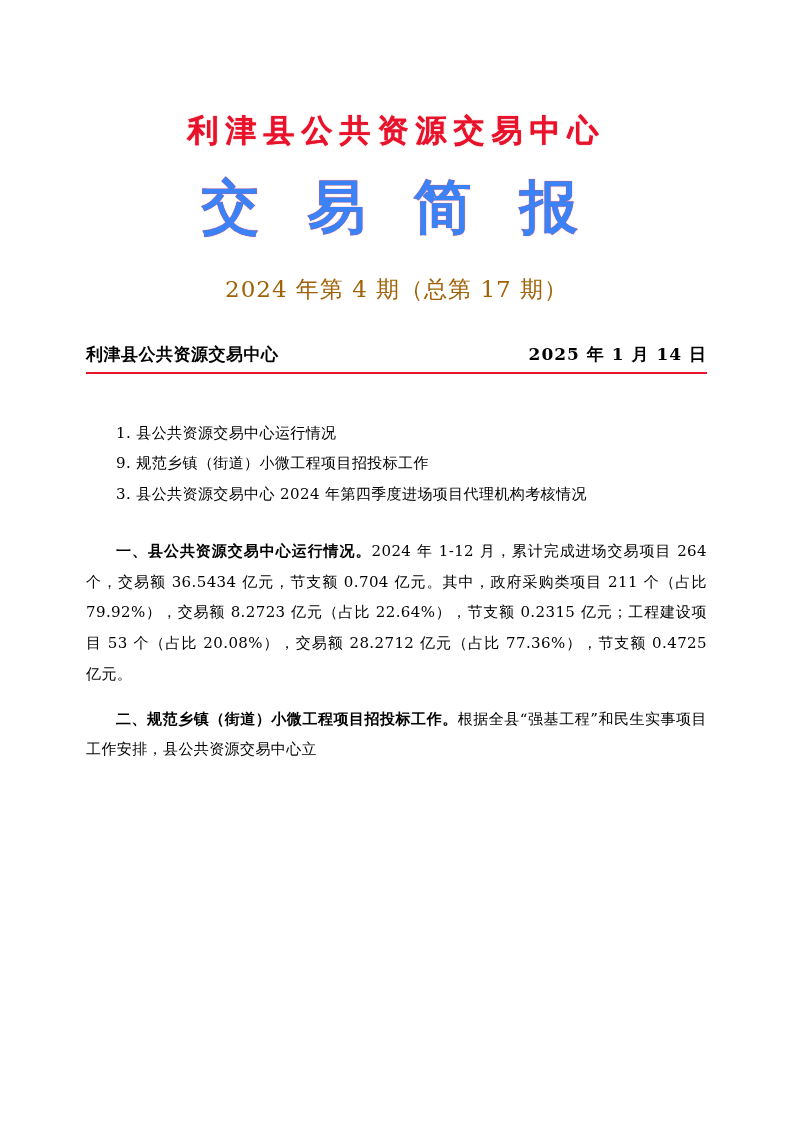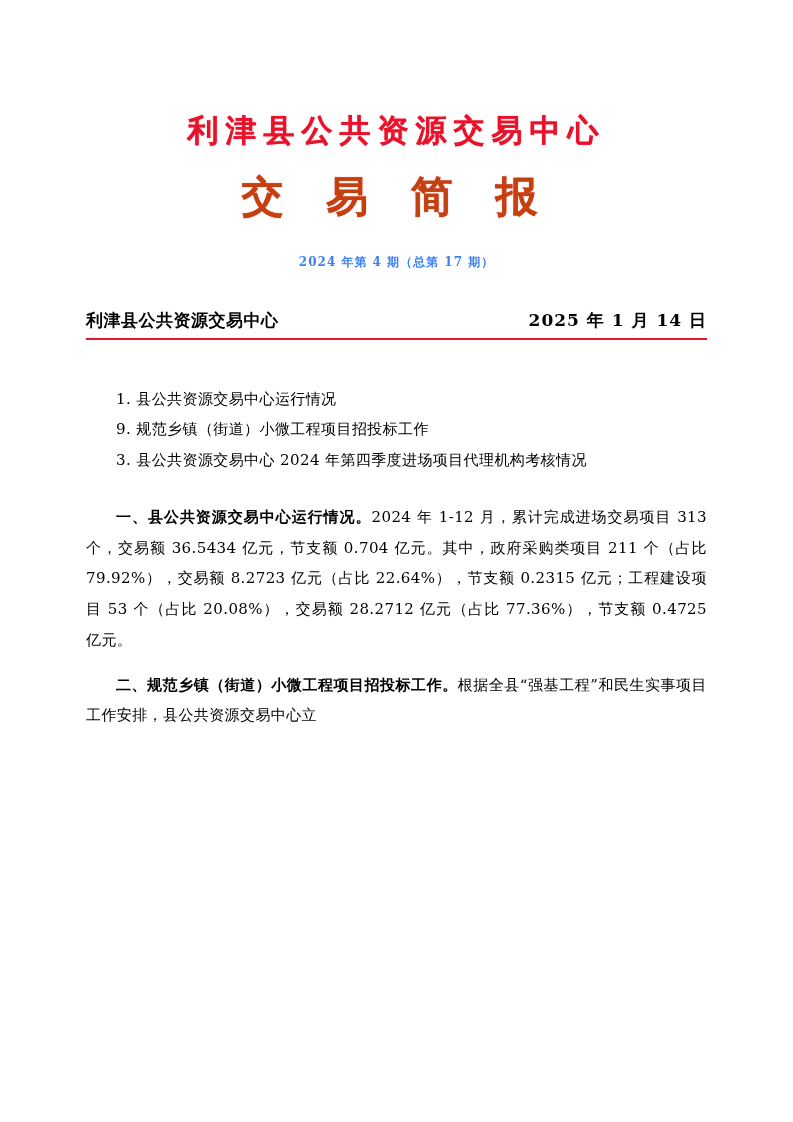"交 易 简 报" .bulletin-title { color: #c2410c -> #3b82f6; font-size: 42px -> 58px }
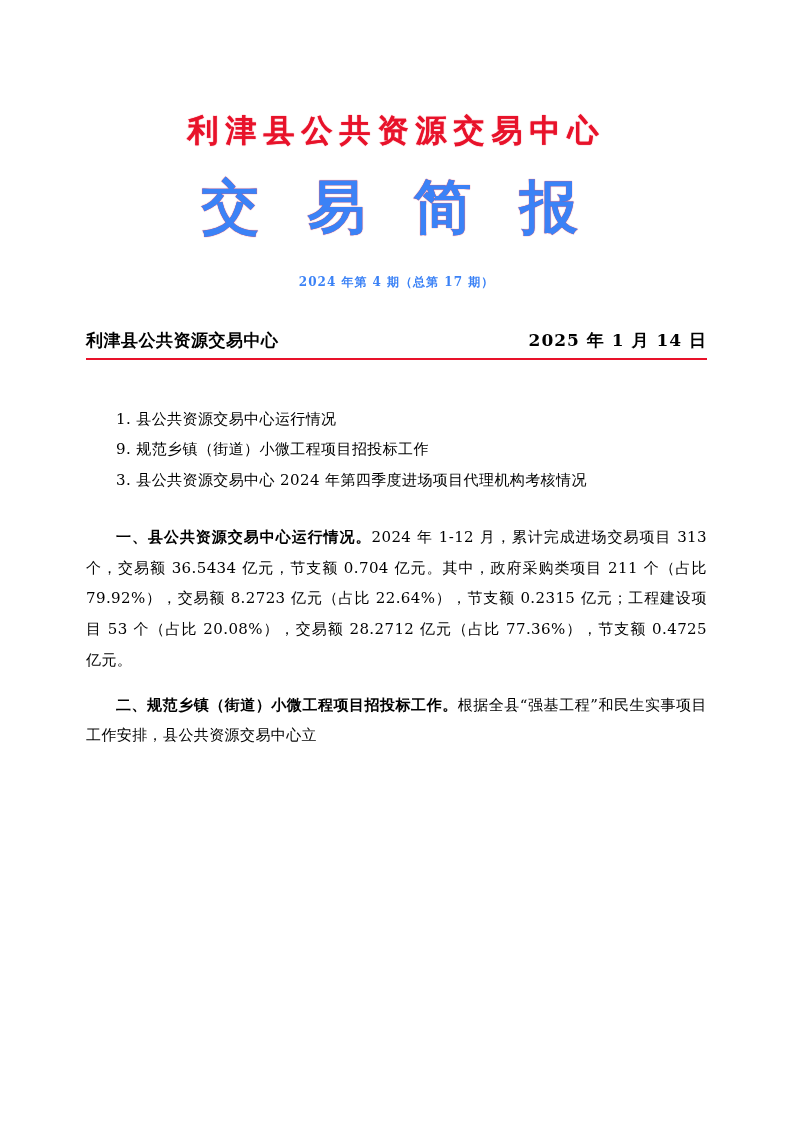"2024 年第 4 期（总第 17" .issue-line { color: #3b82f6 -> #a16207; font-size: 12px -> 23px; font-weight: bold -> normal }
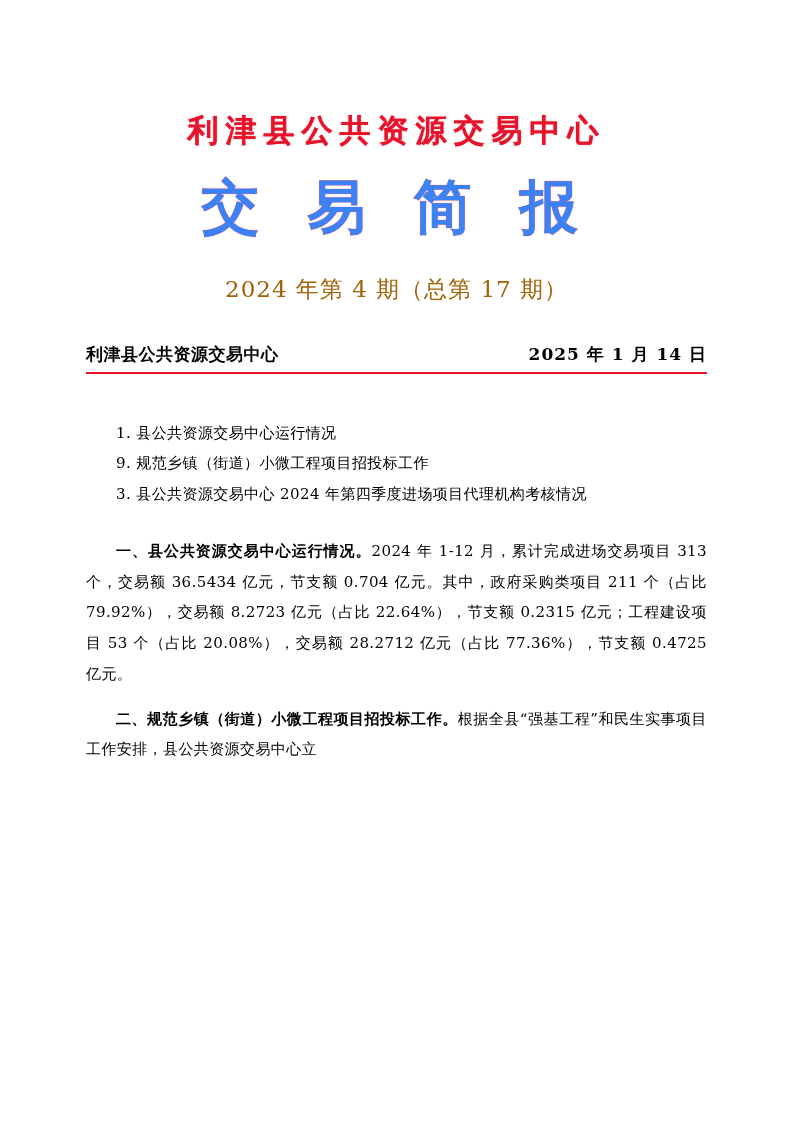"2024 年 1-12 月，累计完成进场交易项目 313" span { text: 313 -> 264 }
